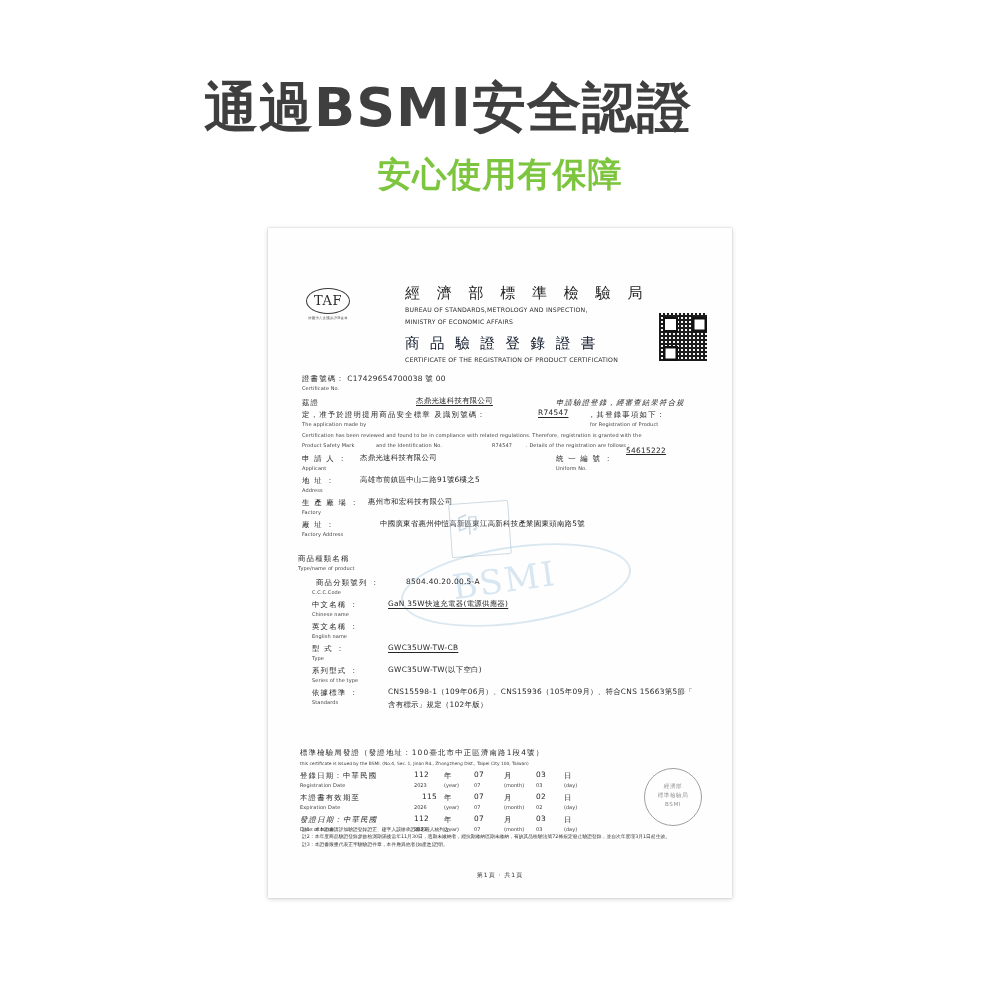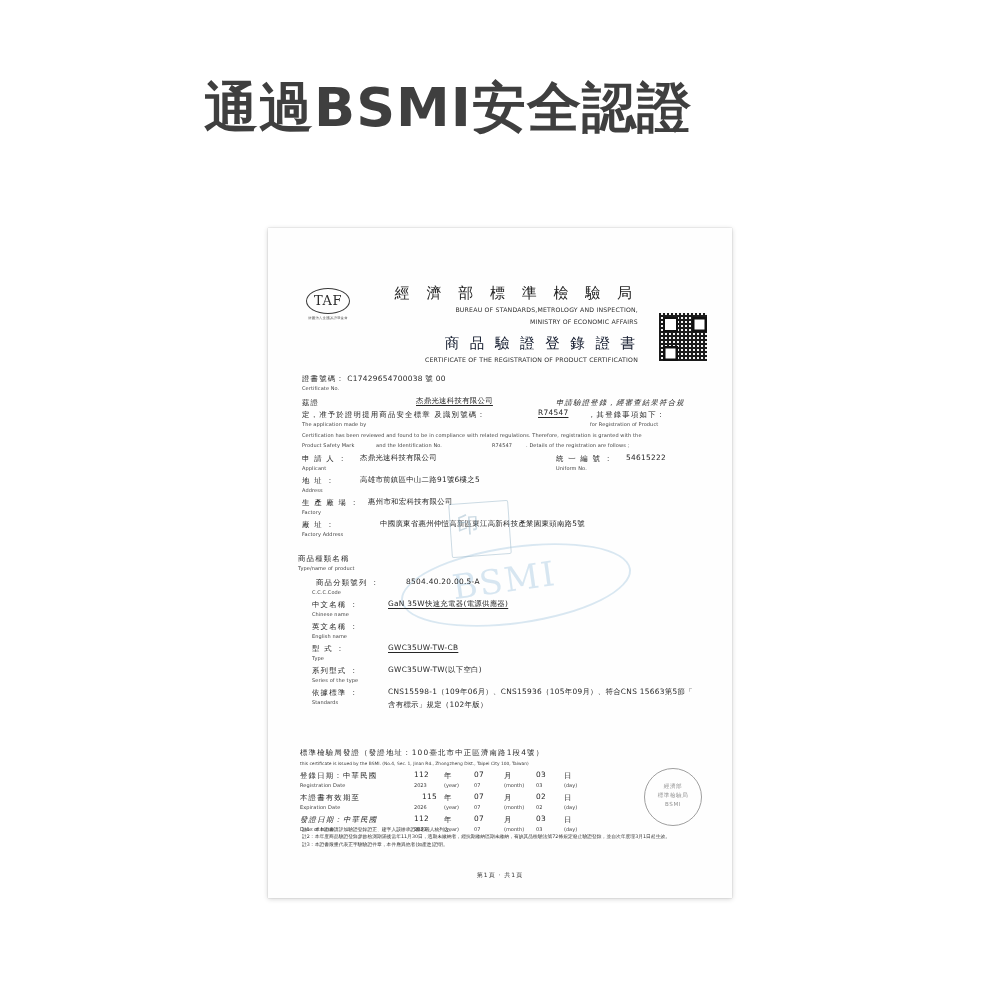"安心使用有保障" div.subheadline { html: none -> <div>安心使用有保障</div> }
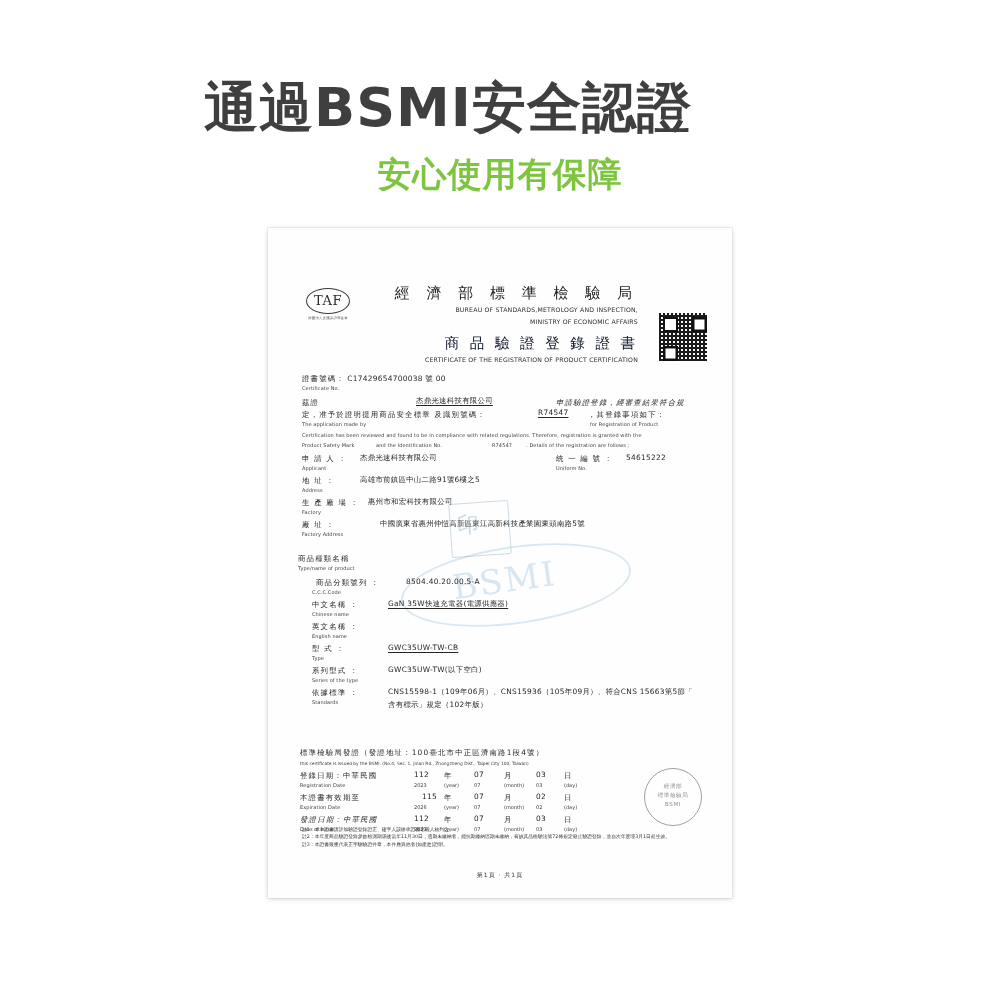"經 濟 部 標 準" .hdr { left: 120px -> 137px; text-align: right -> left }
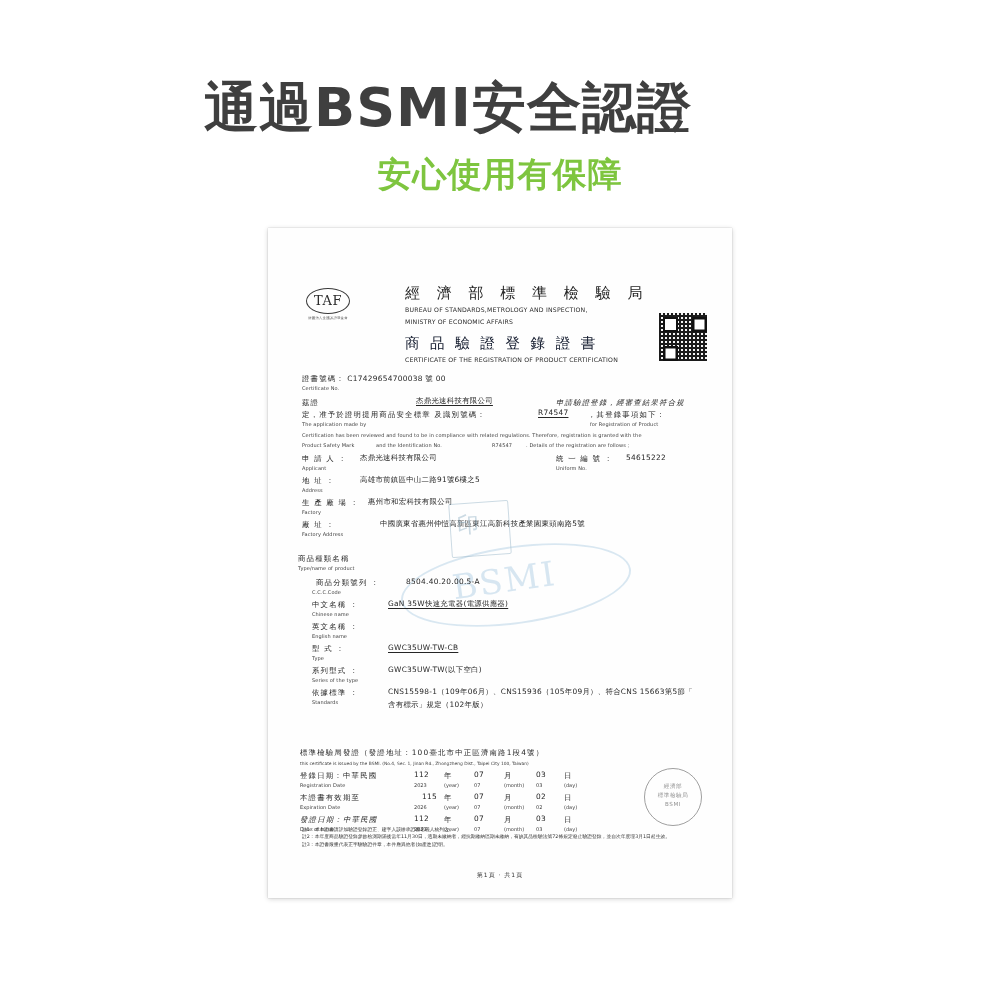"54615222" div.row { text-decoration: none -> underline; top: 225px -> 218px }
